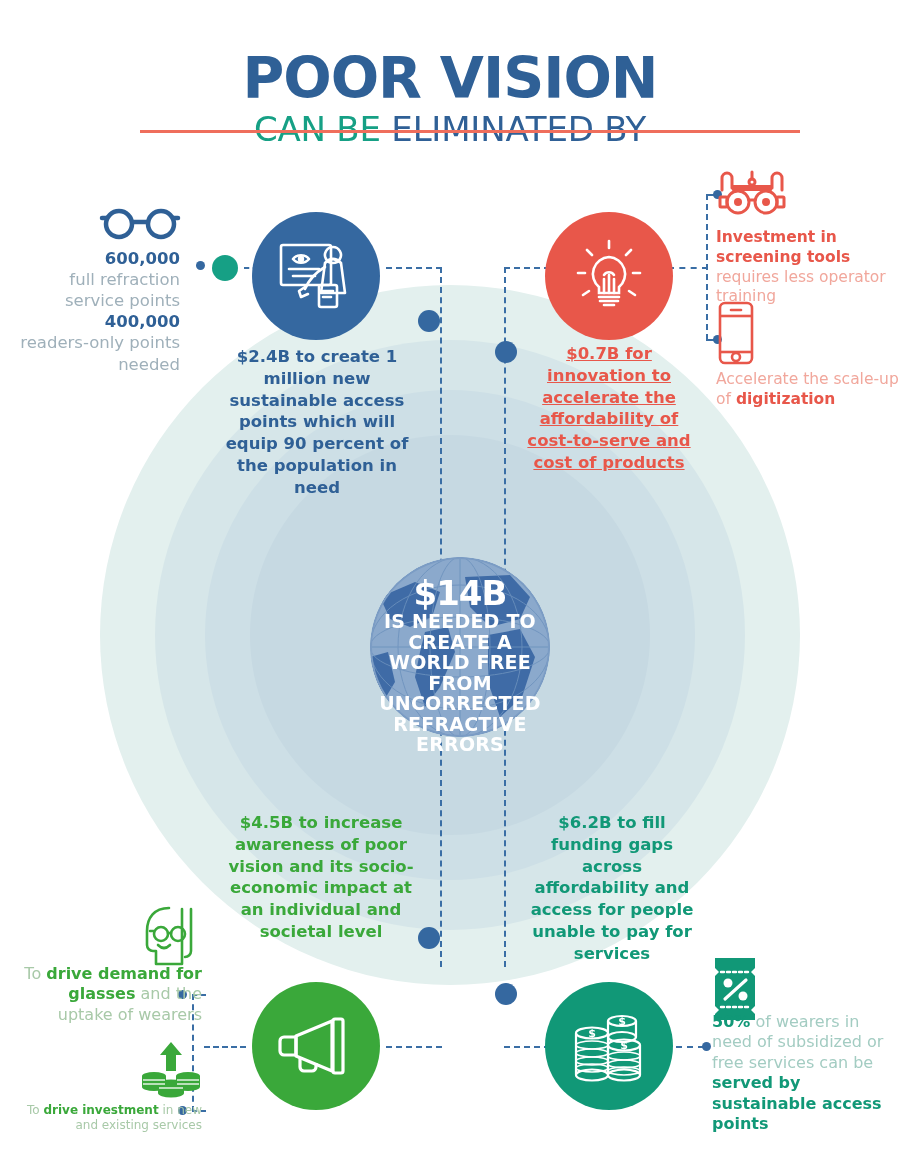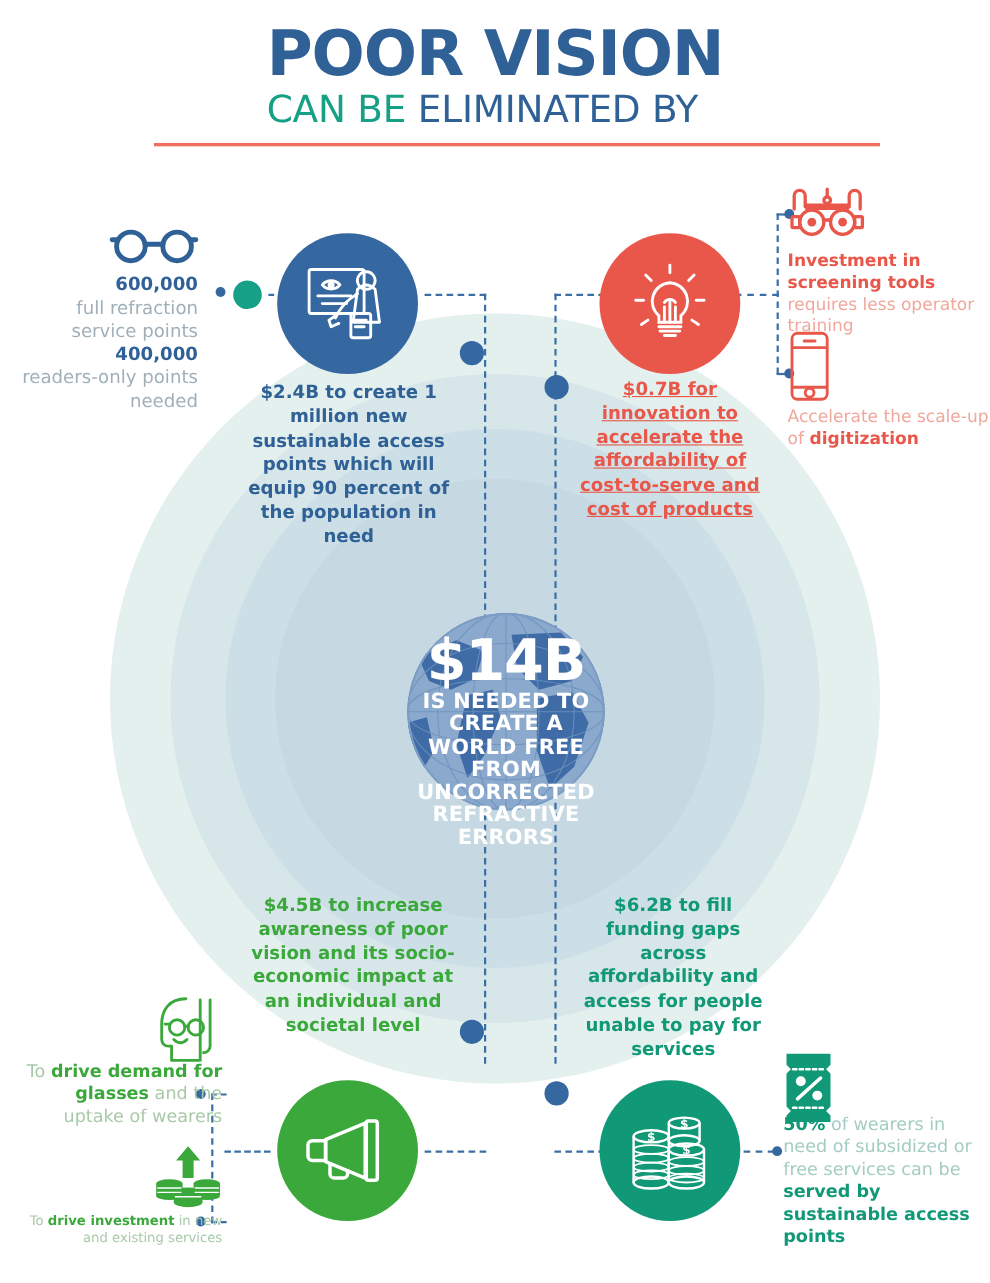"POOR VISION" #title-left { margin-top: none -> 29px; text-align: left -> center }
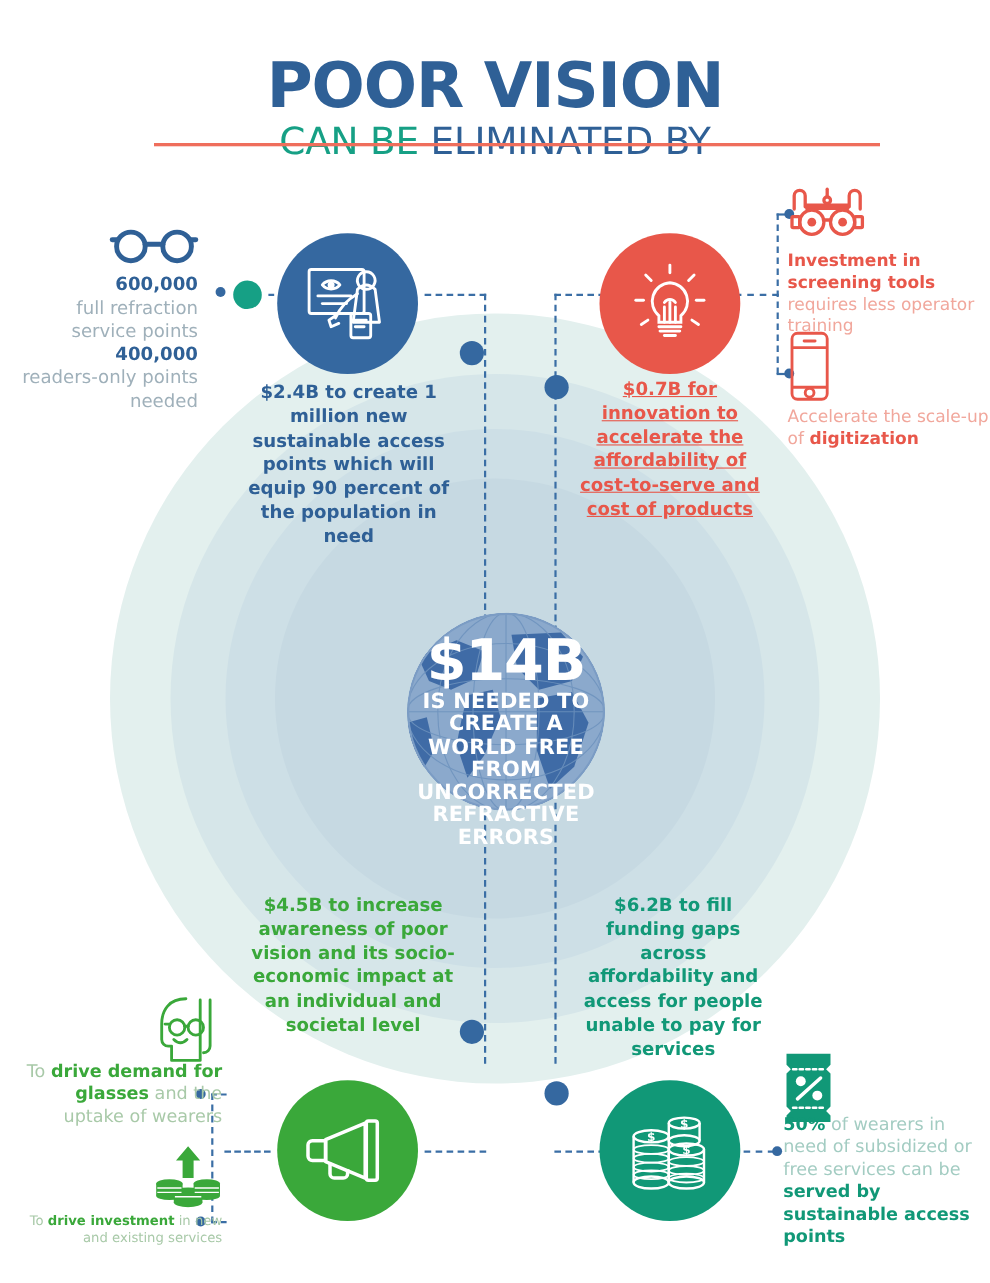"$14B" #globe-amount { font-size: 52px -> 34px }
